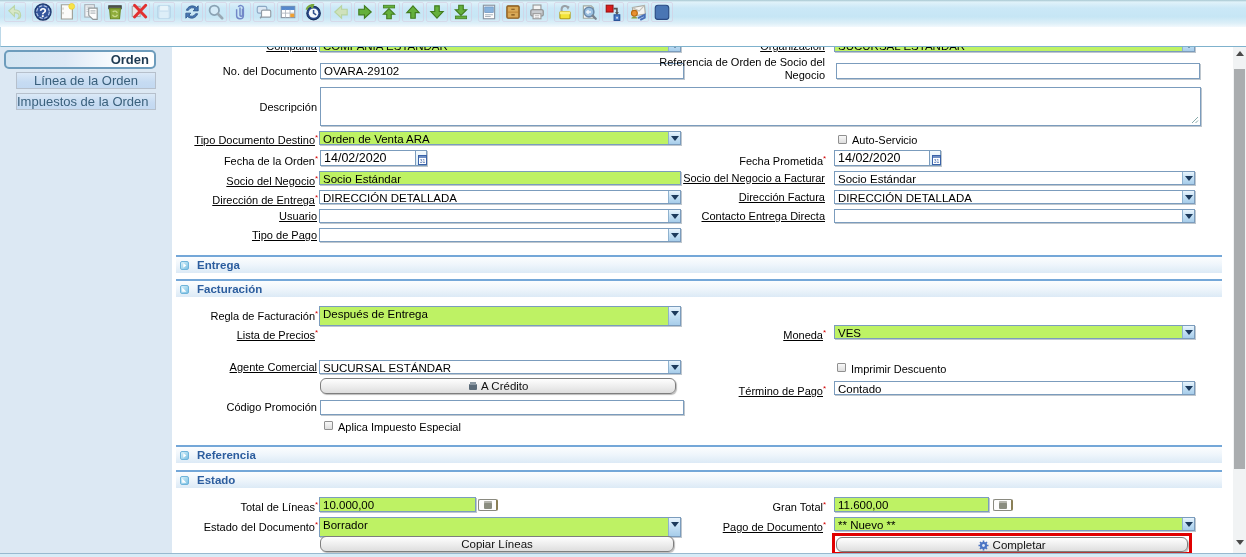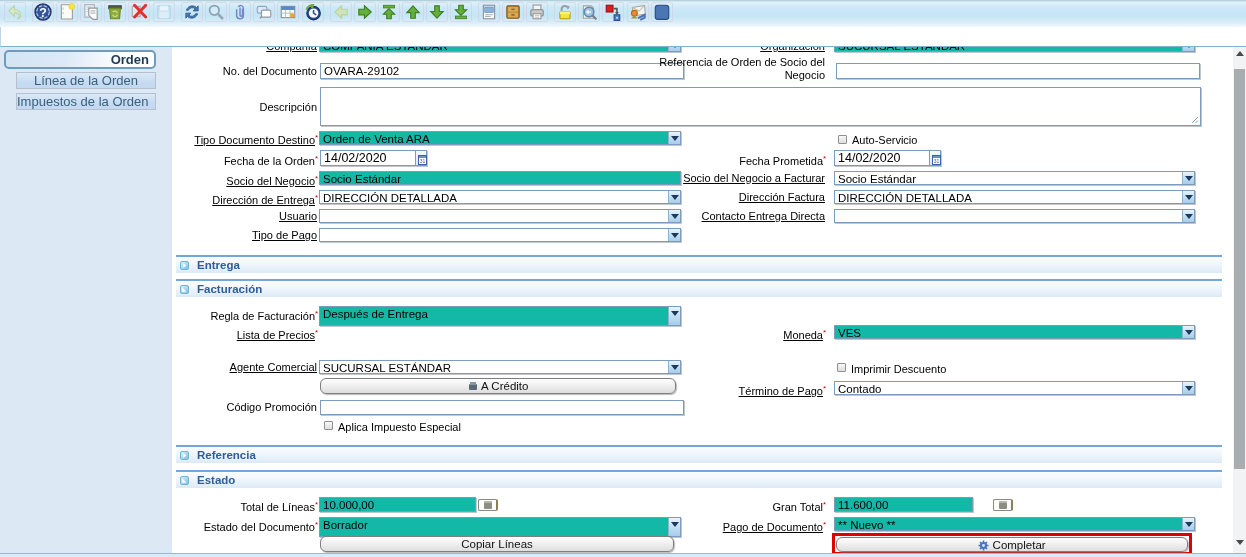"Orden de Venta ARA" .ro { background: #14b8a6 -> #bef264 }
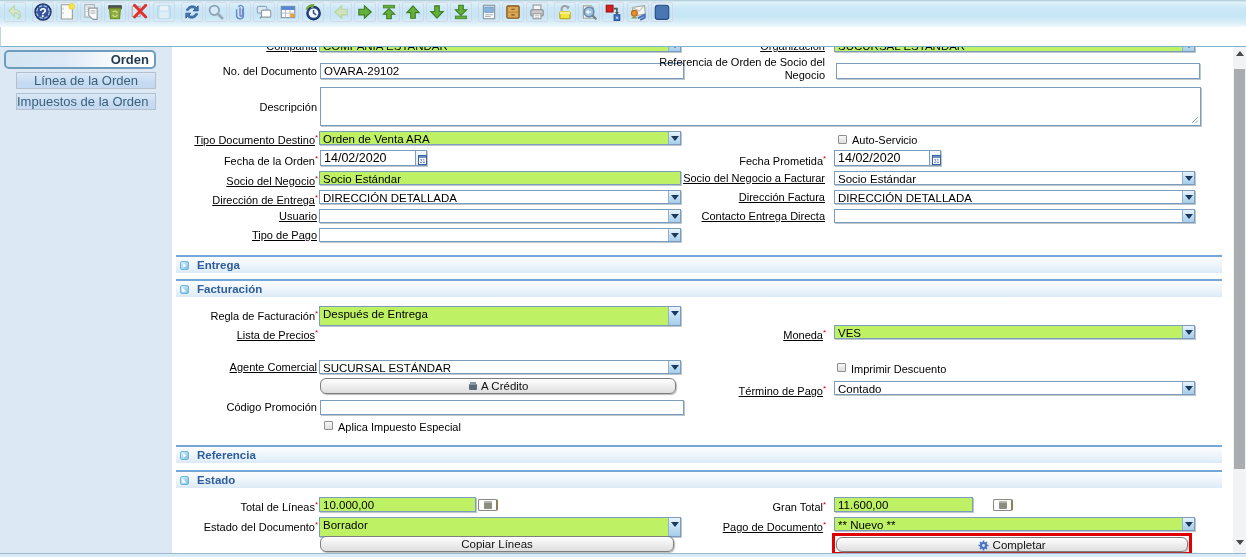"11.600,00" div.f { width: 139px -> 155px }
